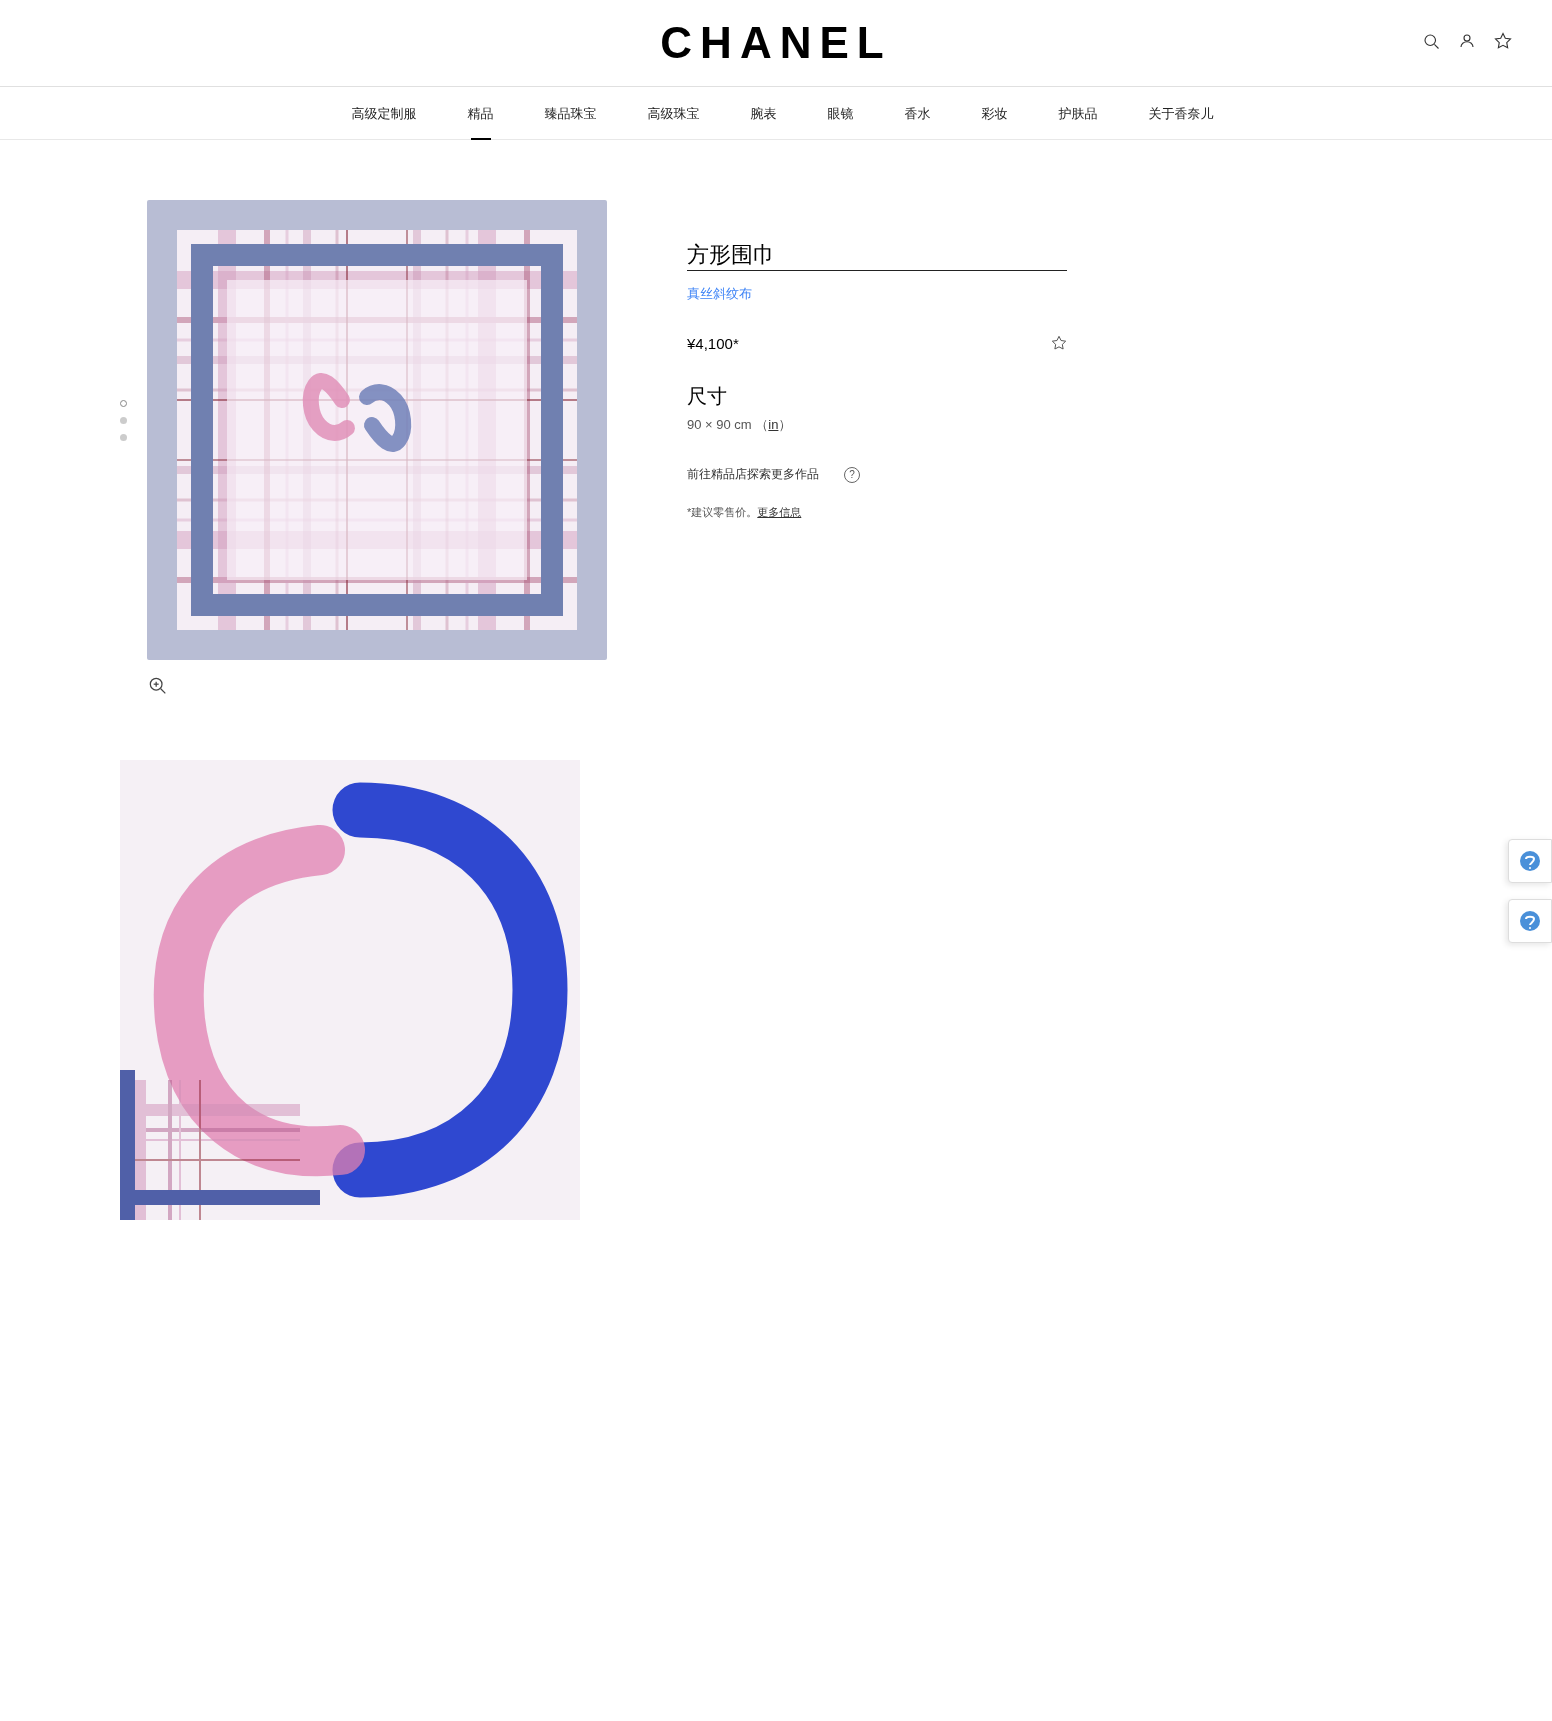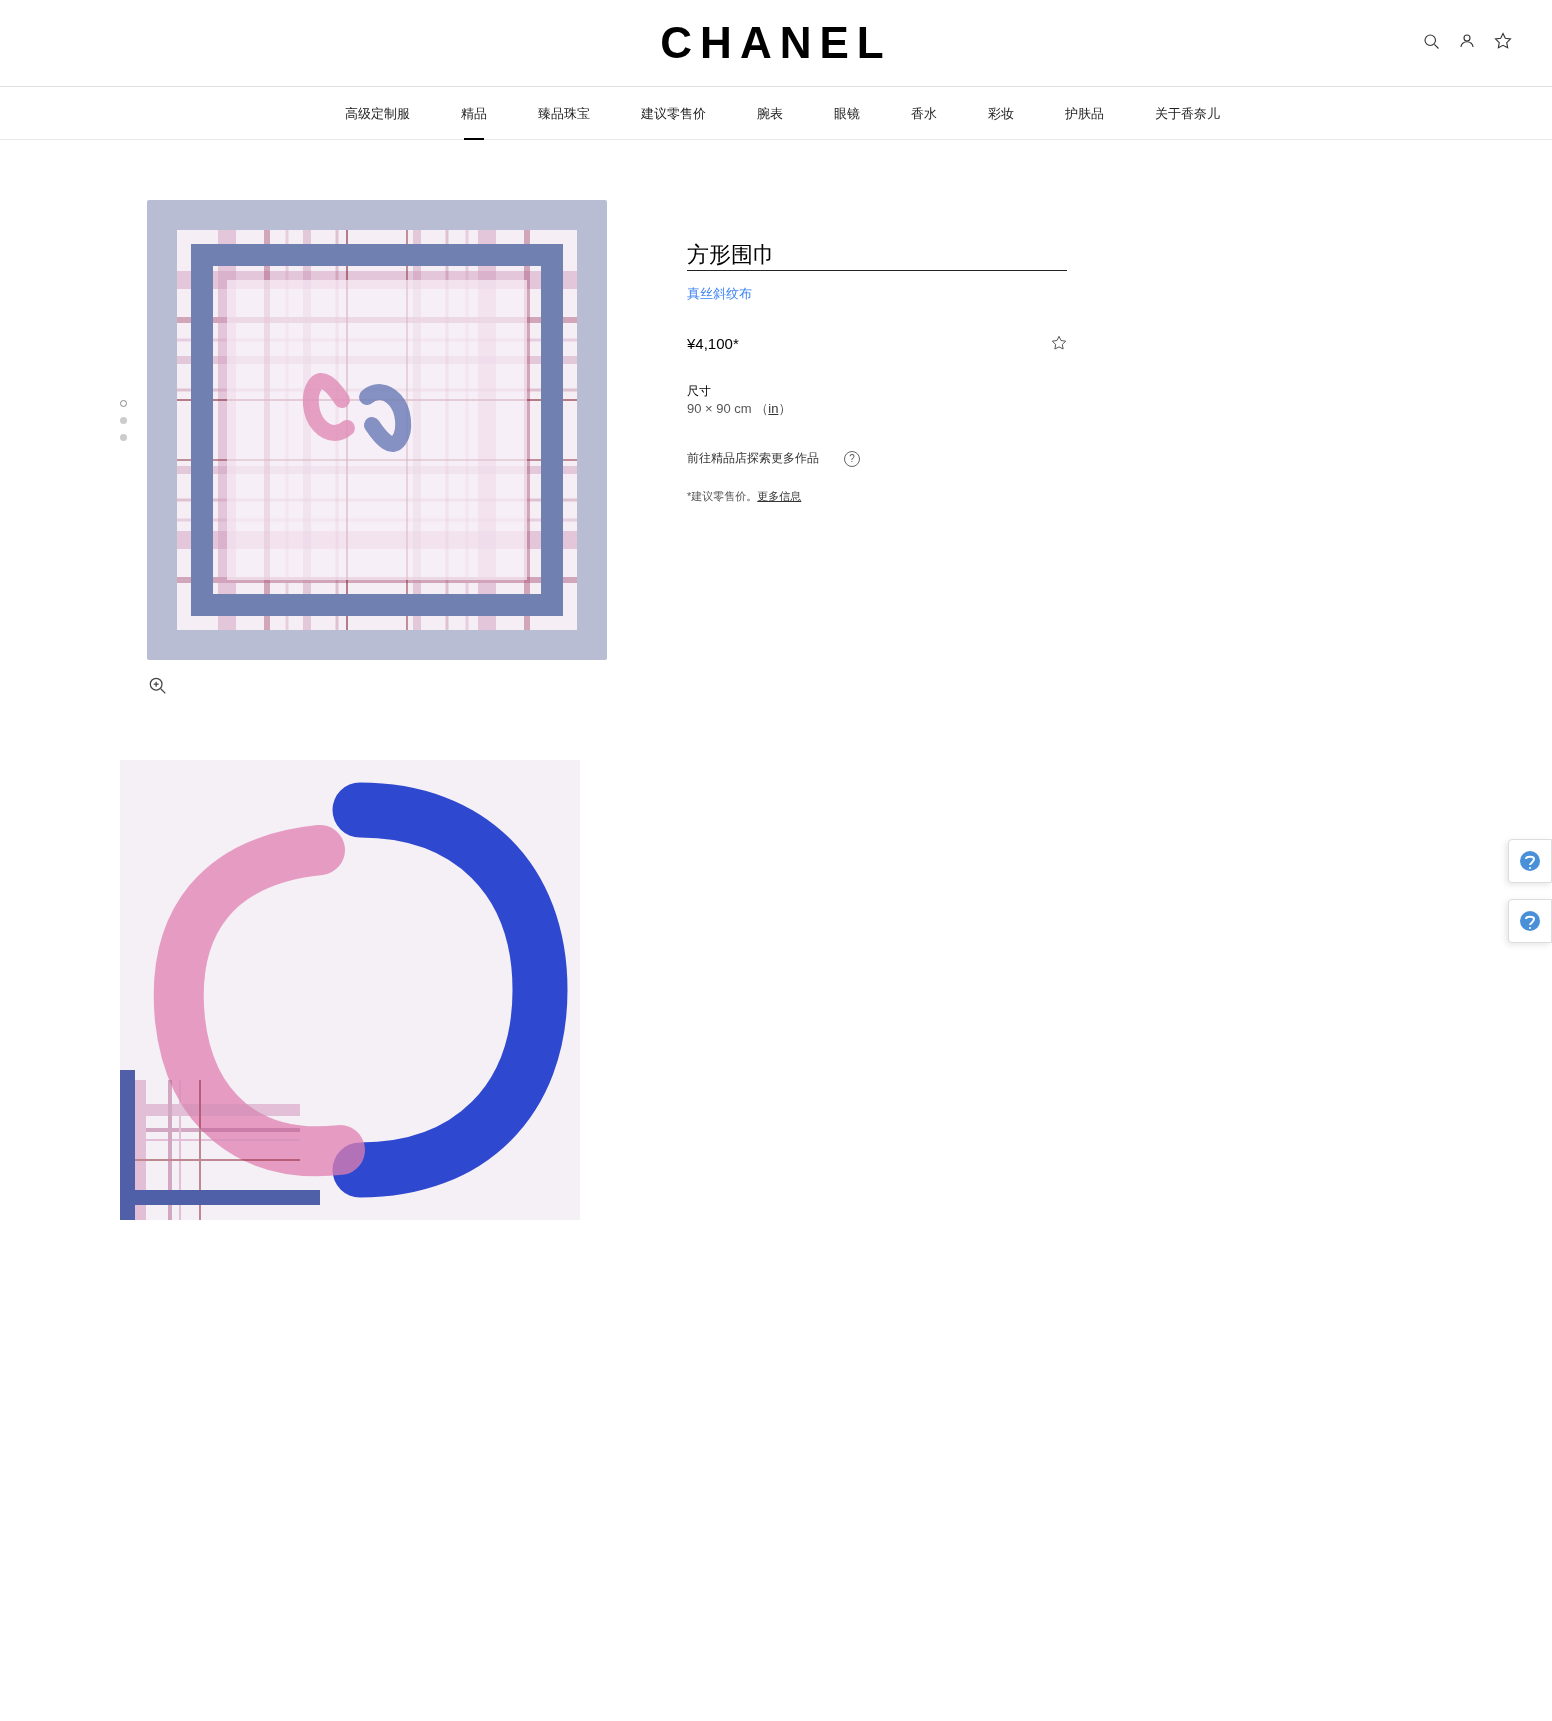"建议零售价" span.nav-item { text: 建议零售价 -> 高级珠宝 }
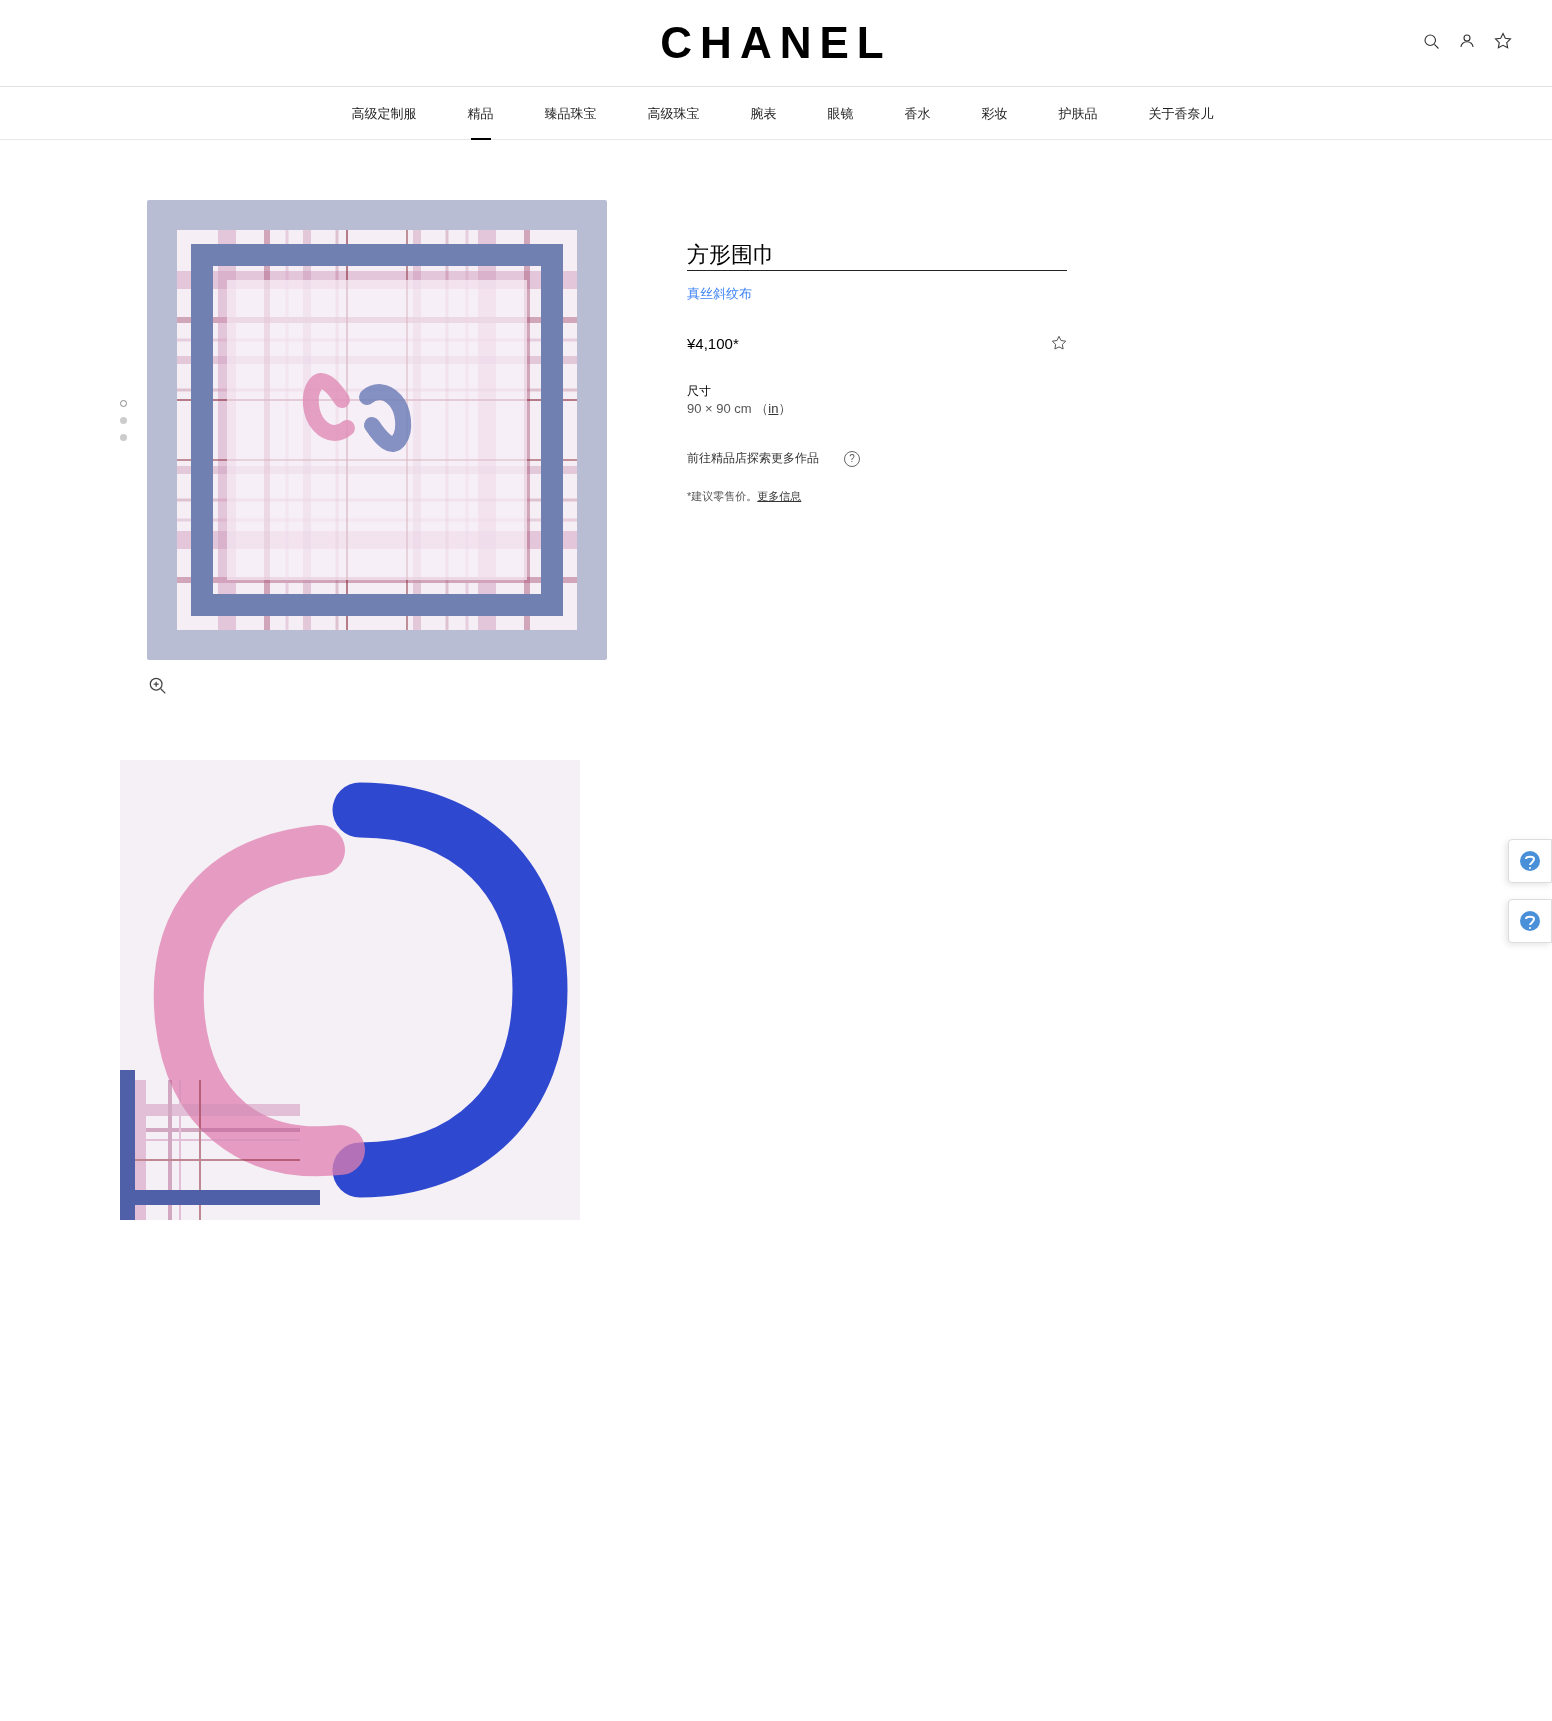"尺寸" .size-label { font-size: 12px -> 20px; margin-bottom: 0 -> 6px }
